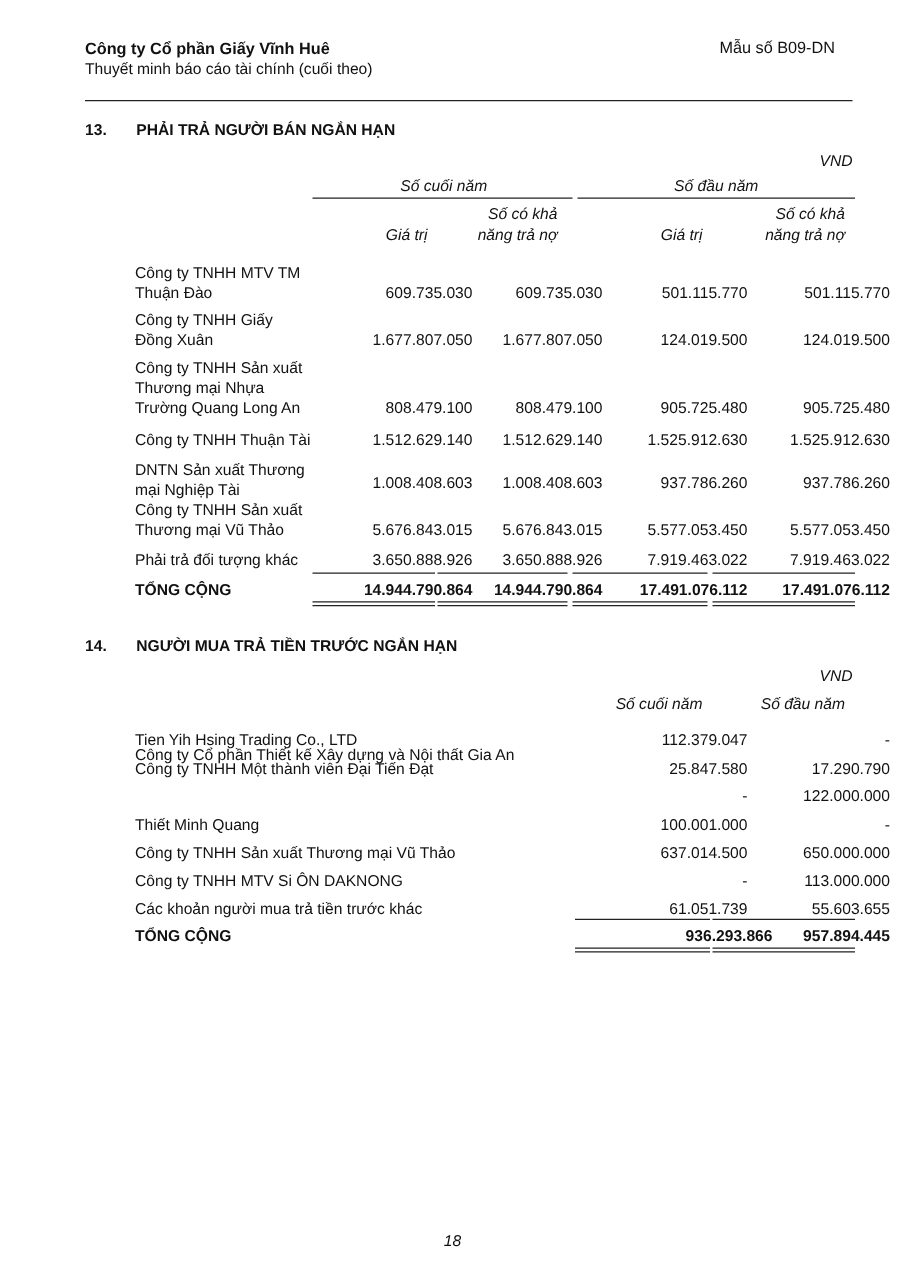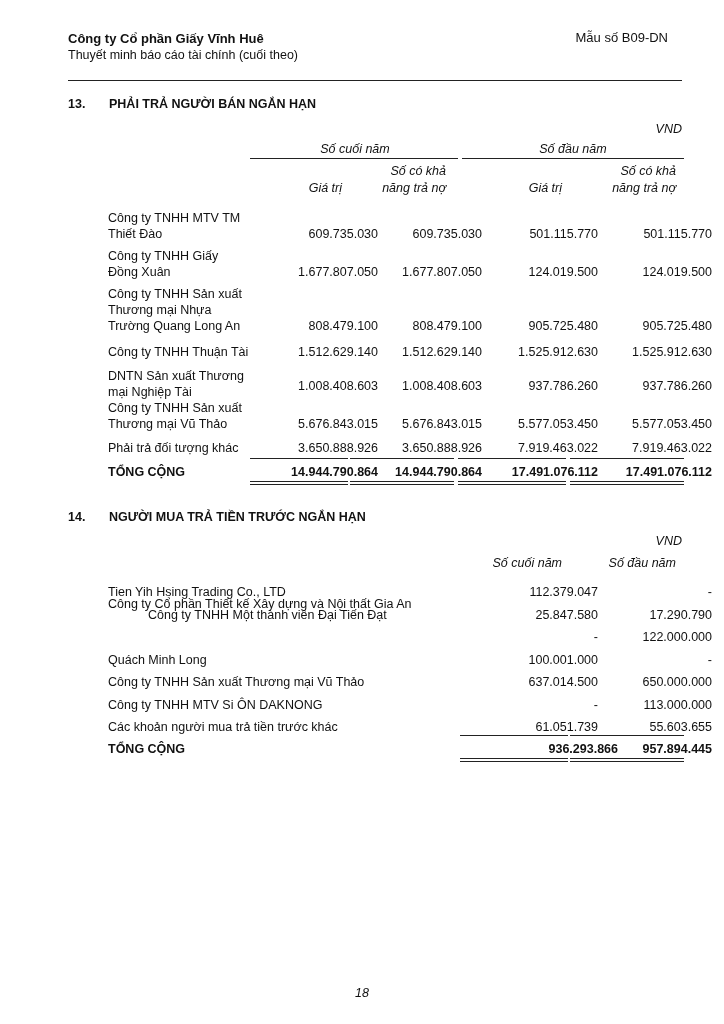"Thiết Đào" div { text: Thiết -> Thuận }
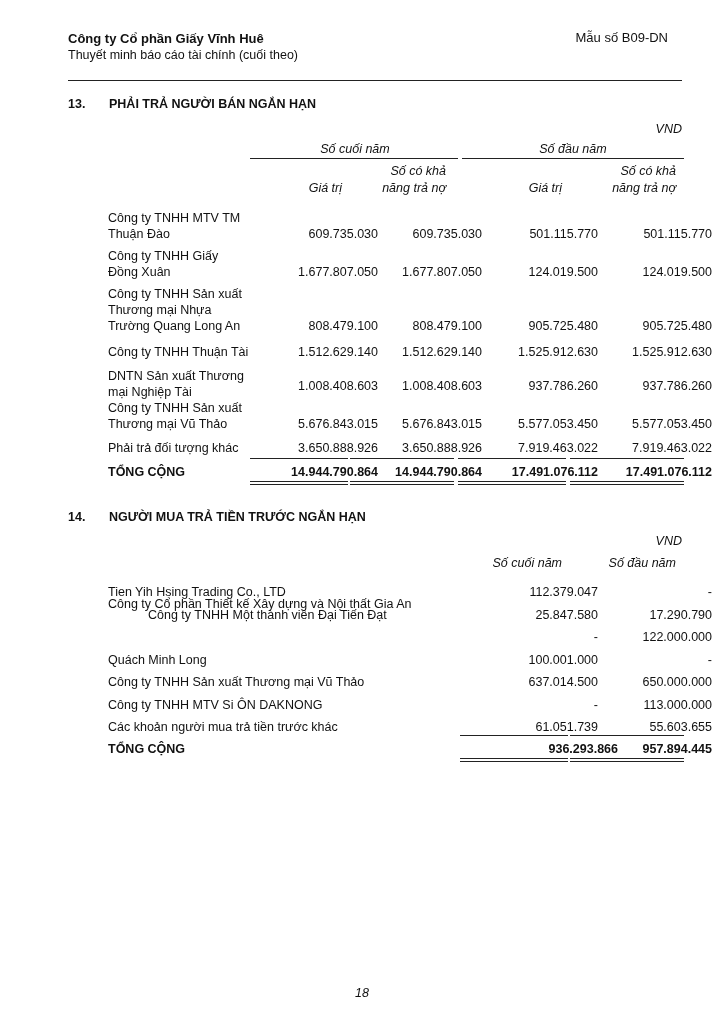"Công ty TNHH Một thành" div.label { margin-left: 40px -> none }
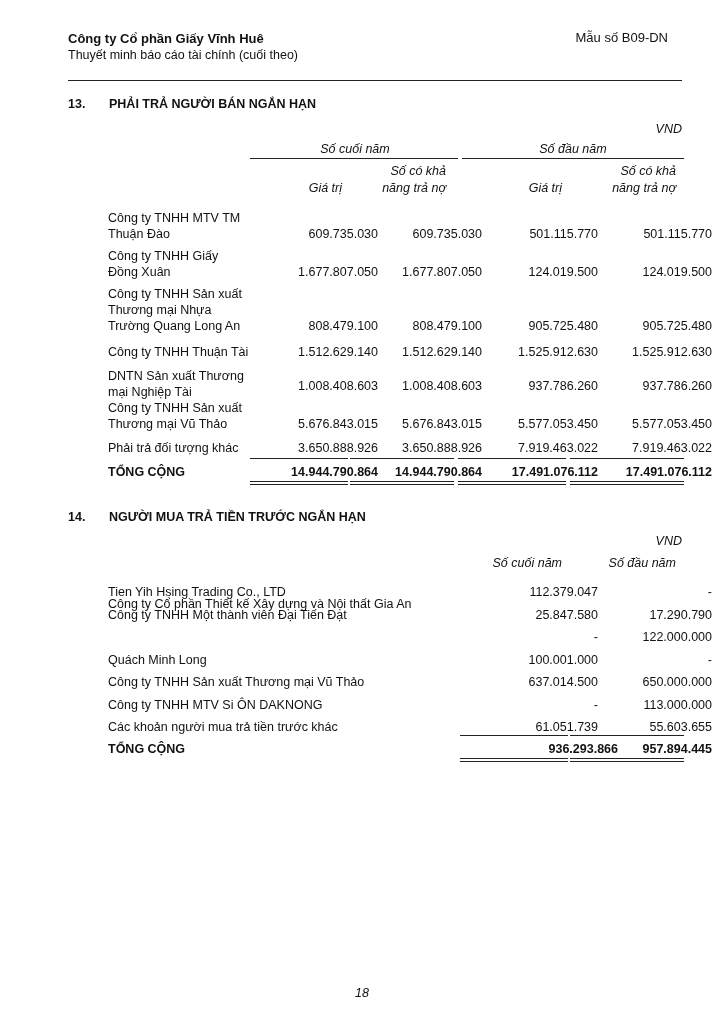"Quách Minh Long" div.label { text: Quách Minh Long -> Thiết Minh Quang }
